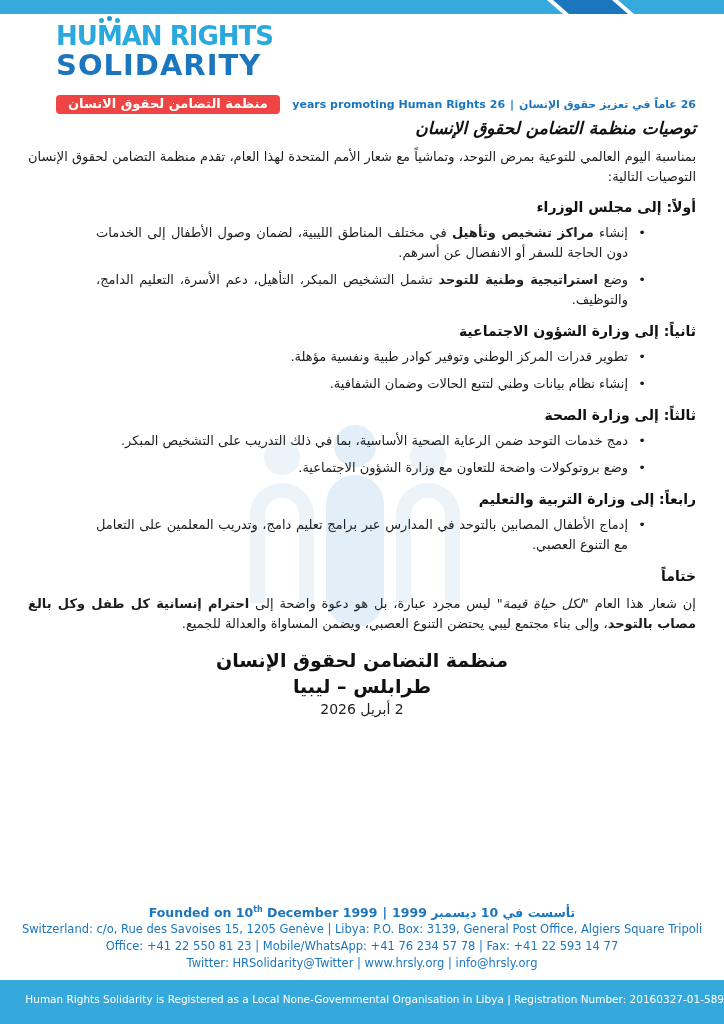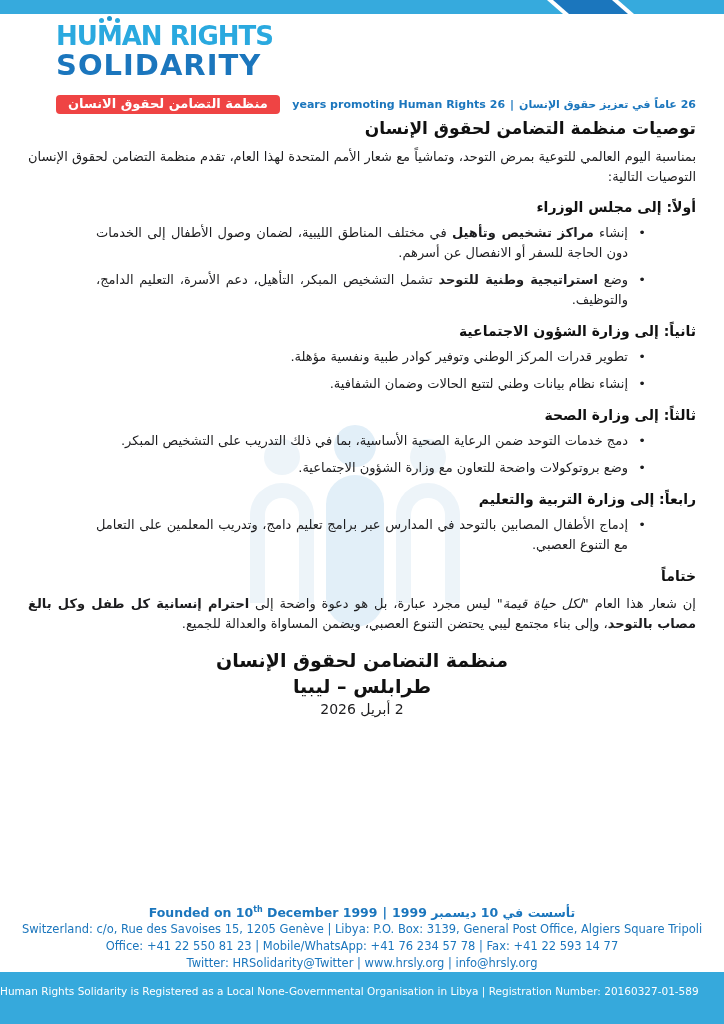"توصيات منظمة التضامن لحقوق الإنسان" .doc-title { font-style: none -> italic }
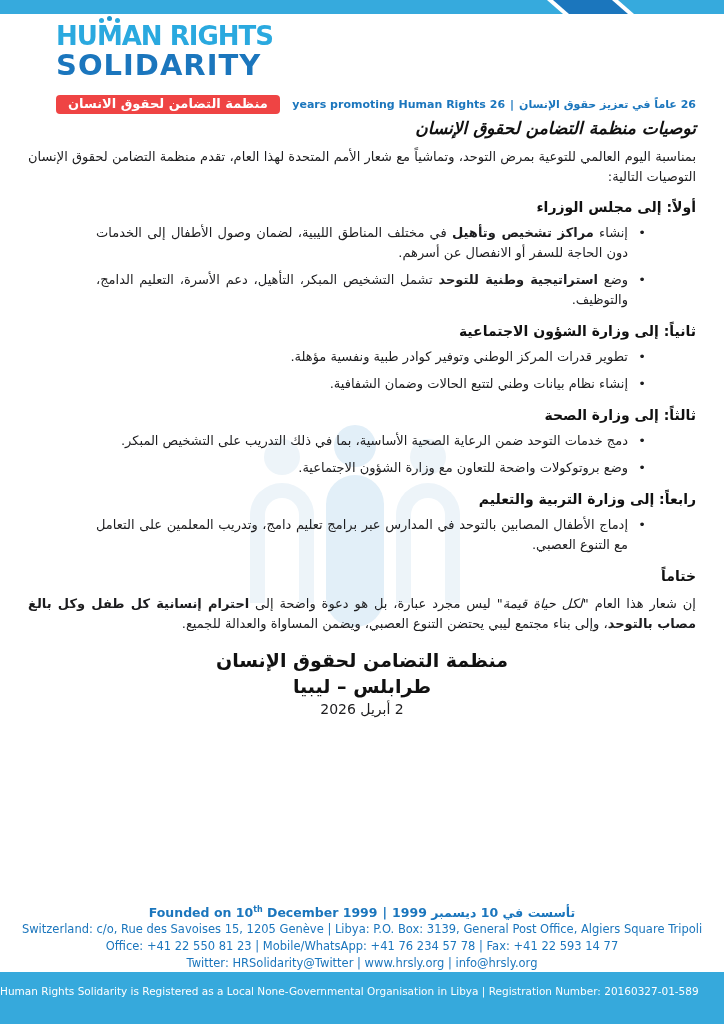"Human Rights Solidarity is Registered" .bottombar { height: 52px -> 44px; text-align: left -> right }
